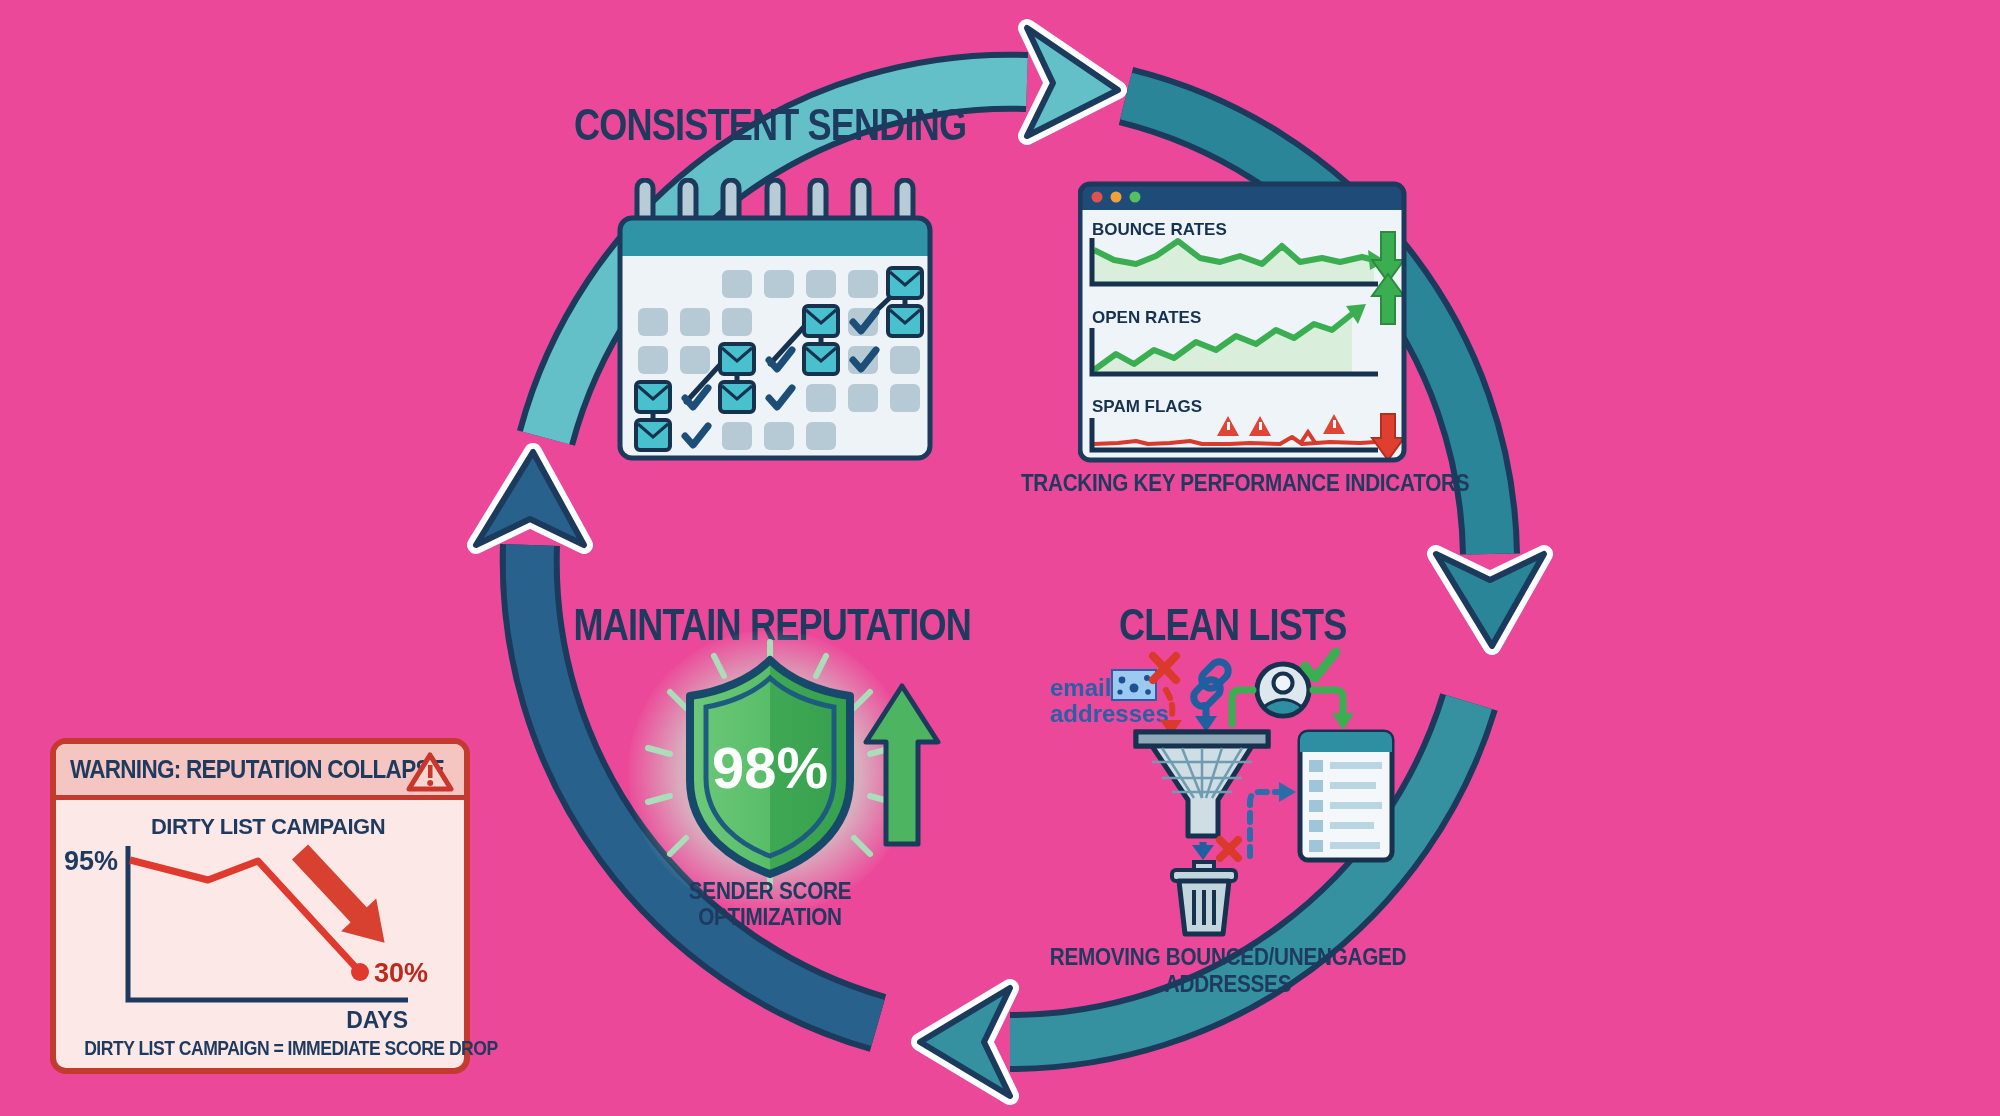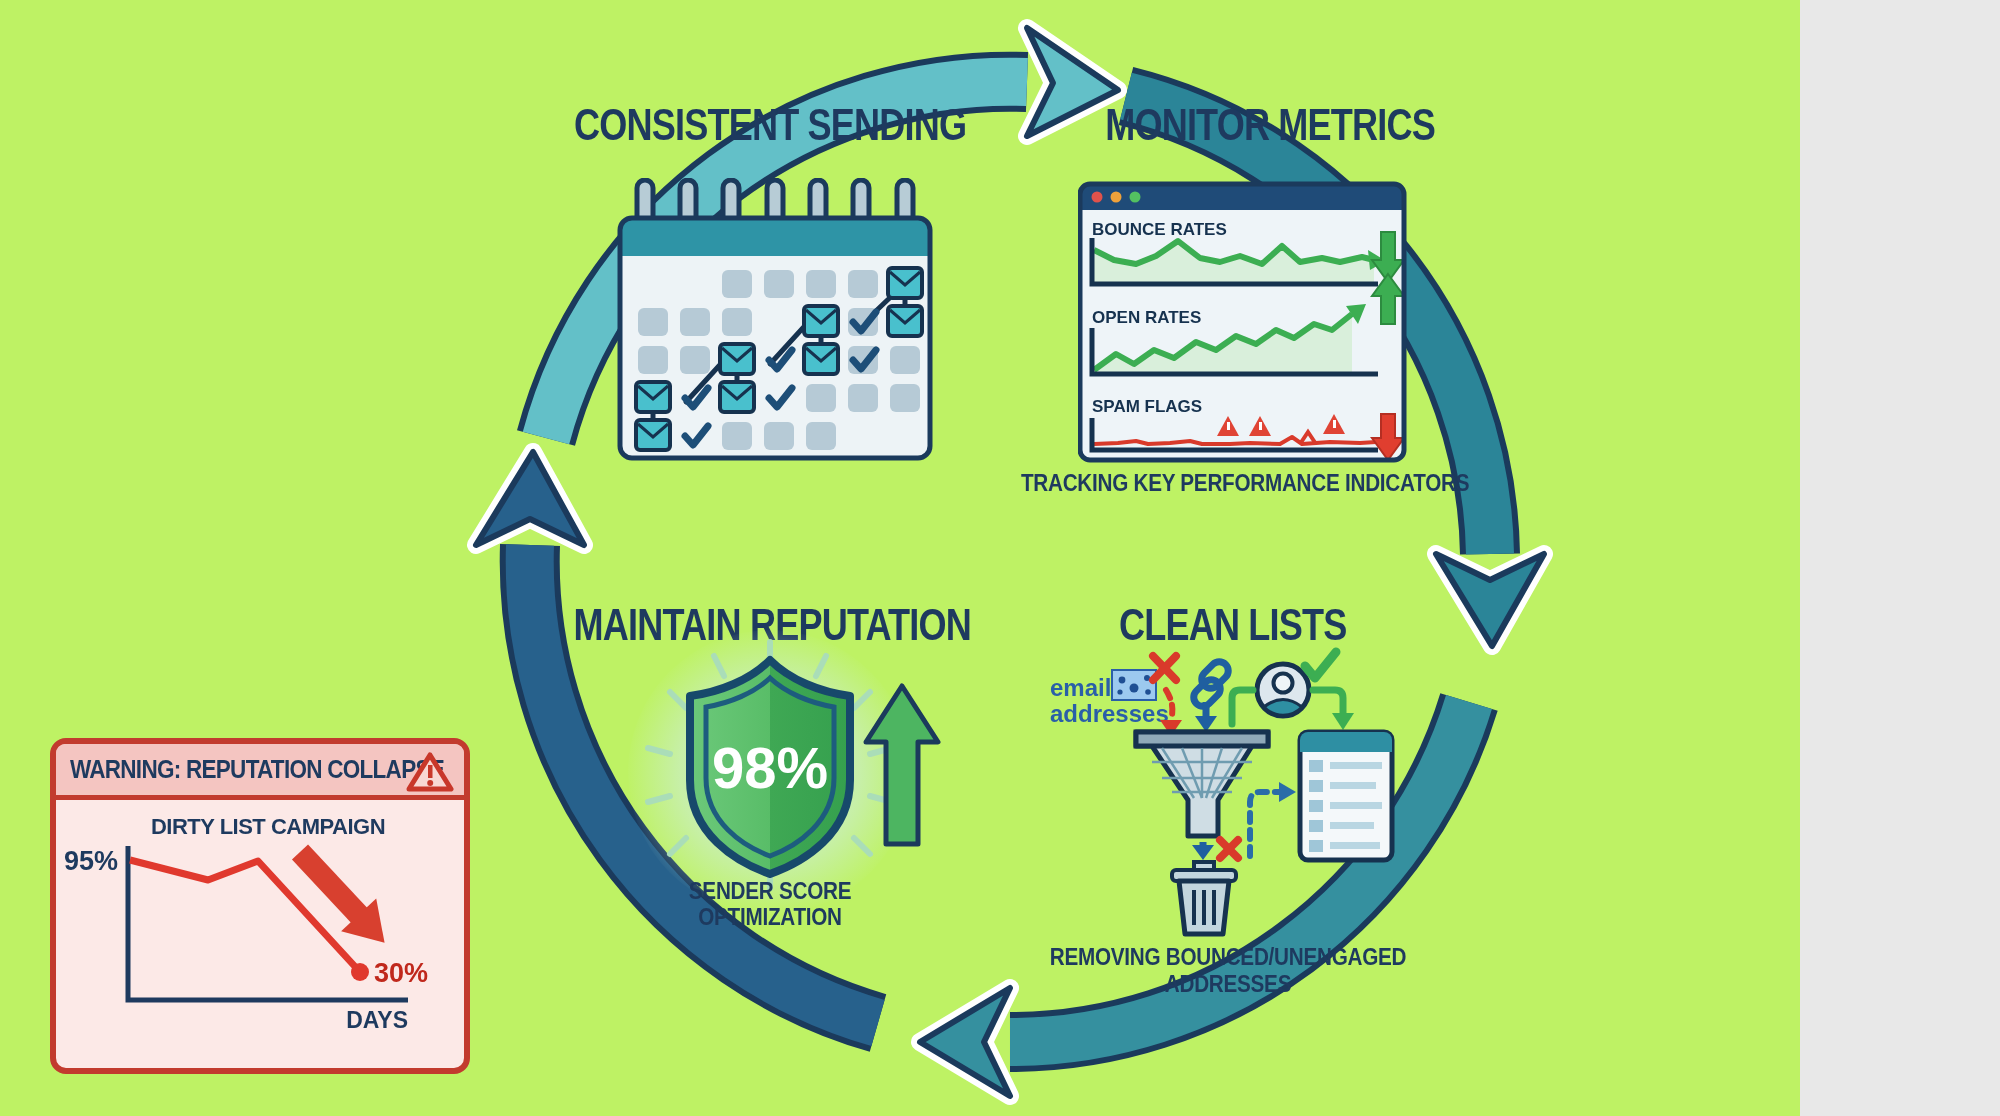"CONSISTENT SENDING" .canvas { background: #bef264 -> #ec4899; width: 1800px -> 2000px }
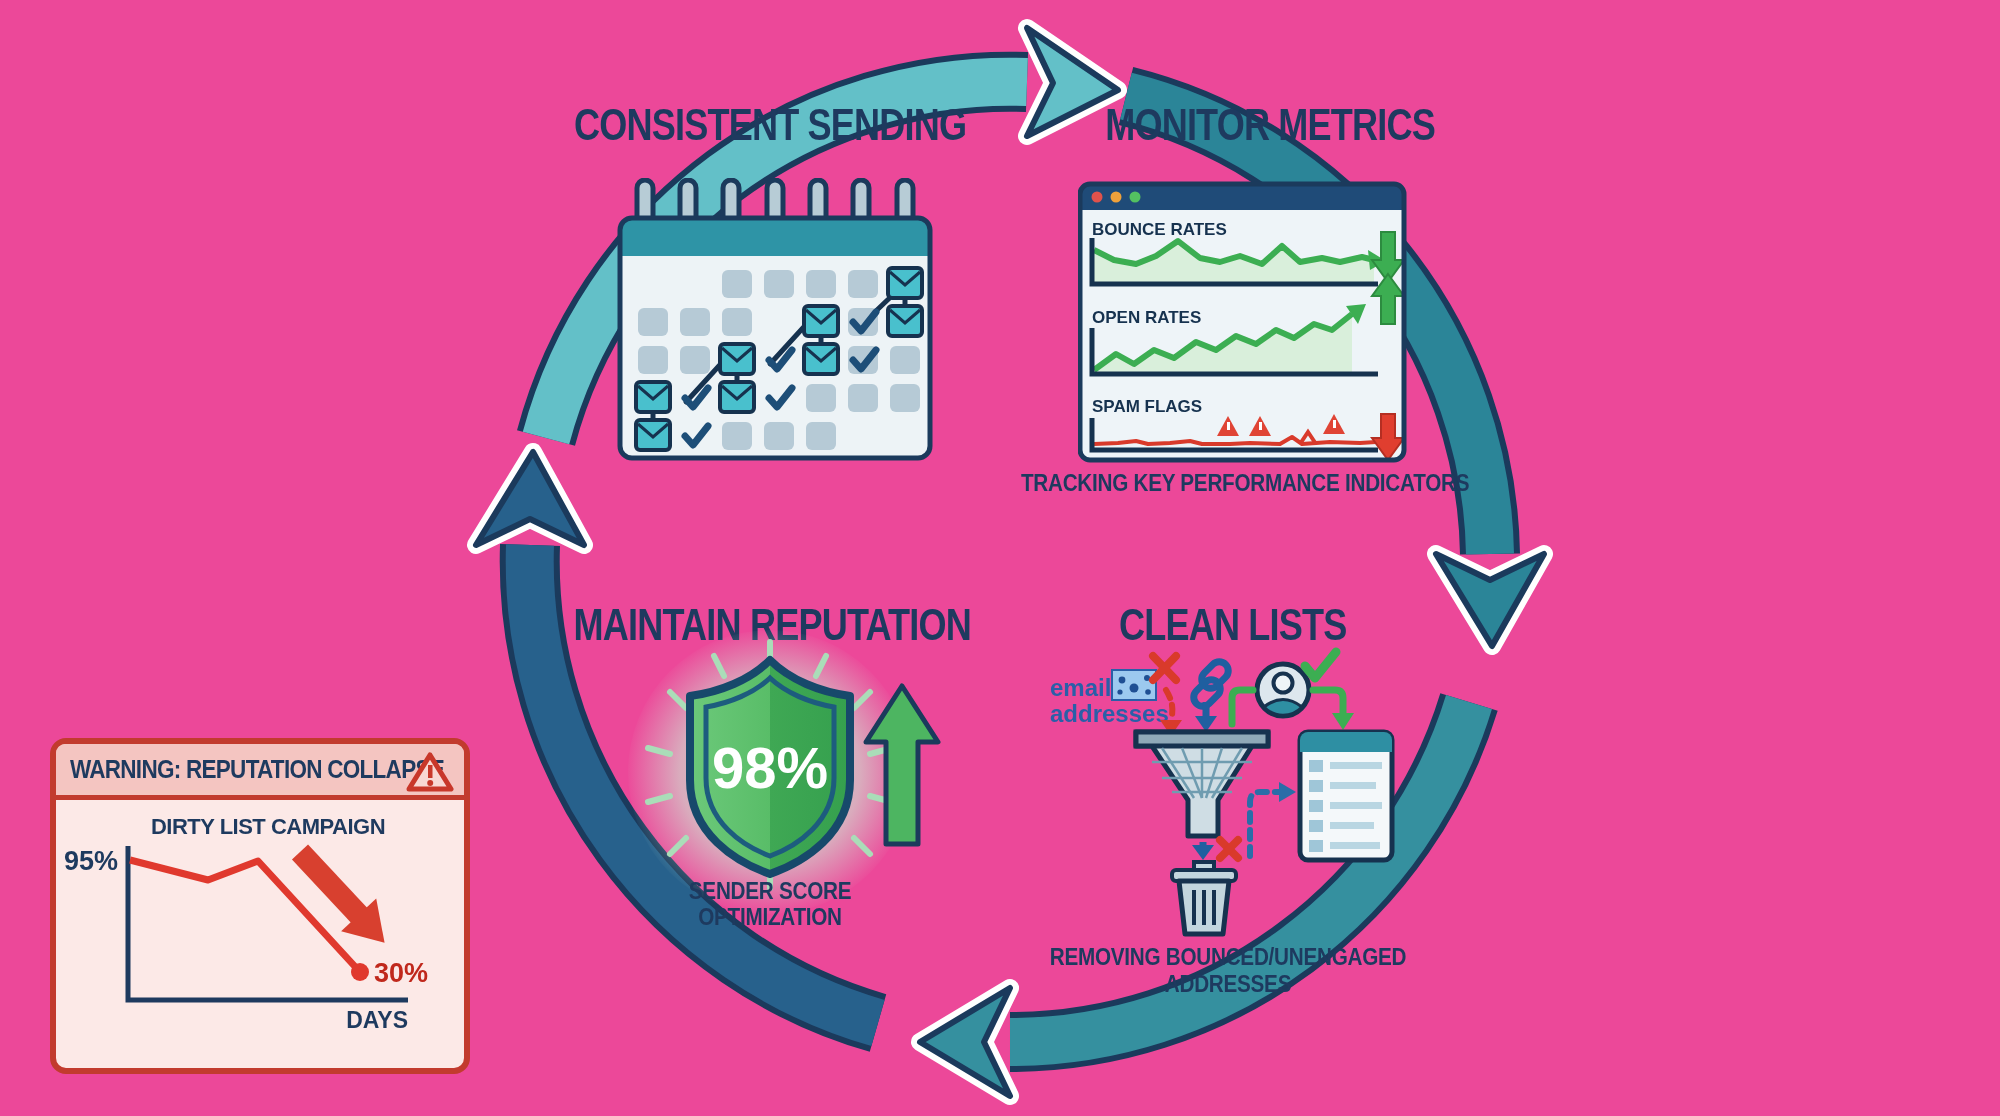"MONITOR METRICS" div.abs { html: <div><span>MONITOR METRICS</span></div> -> none }
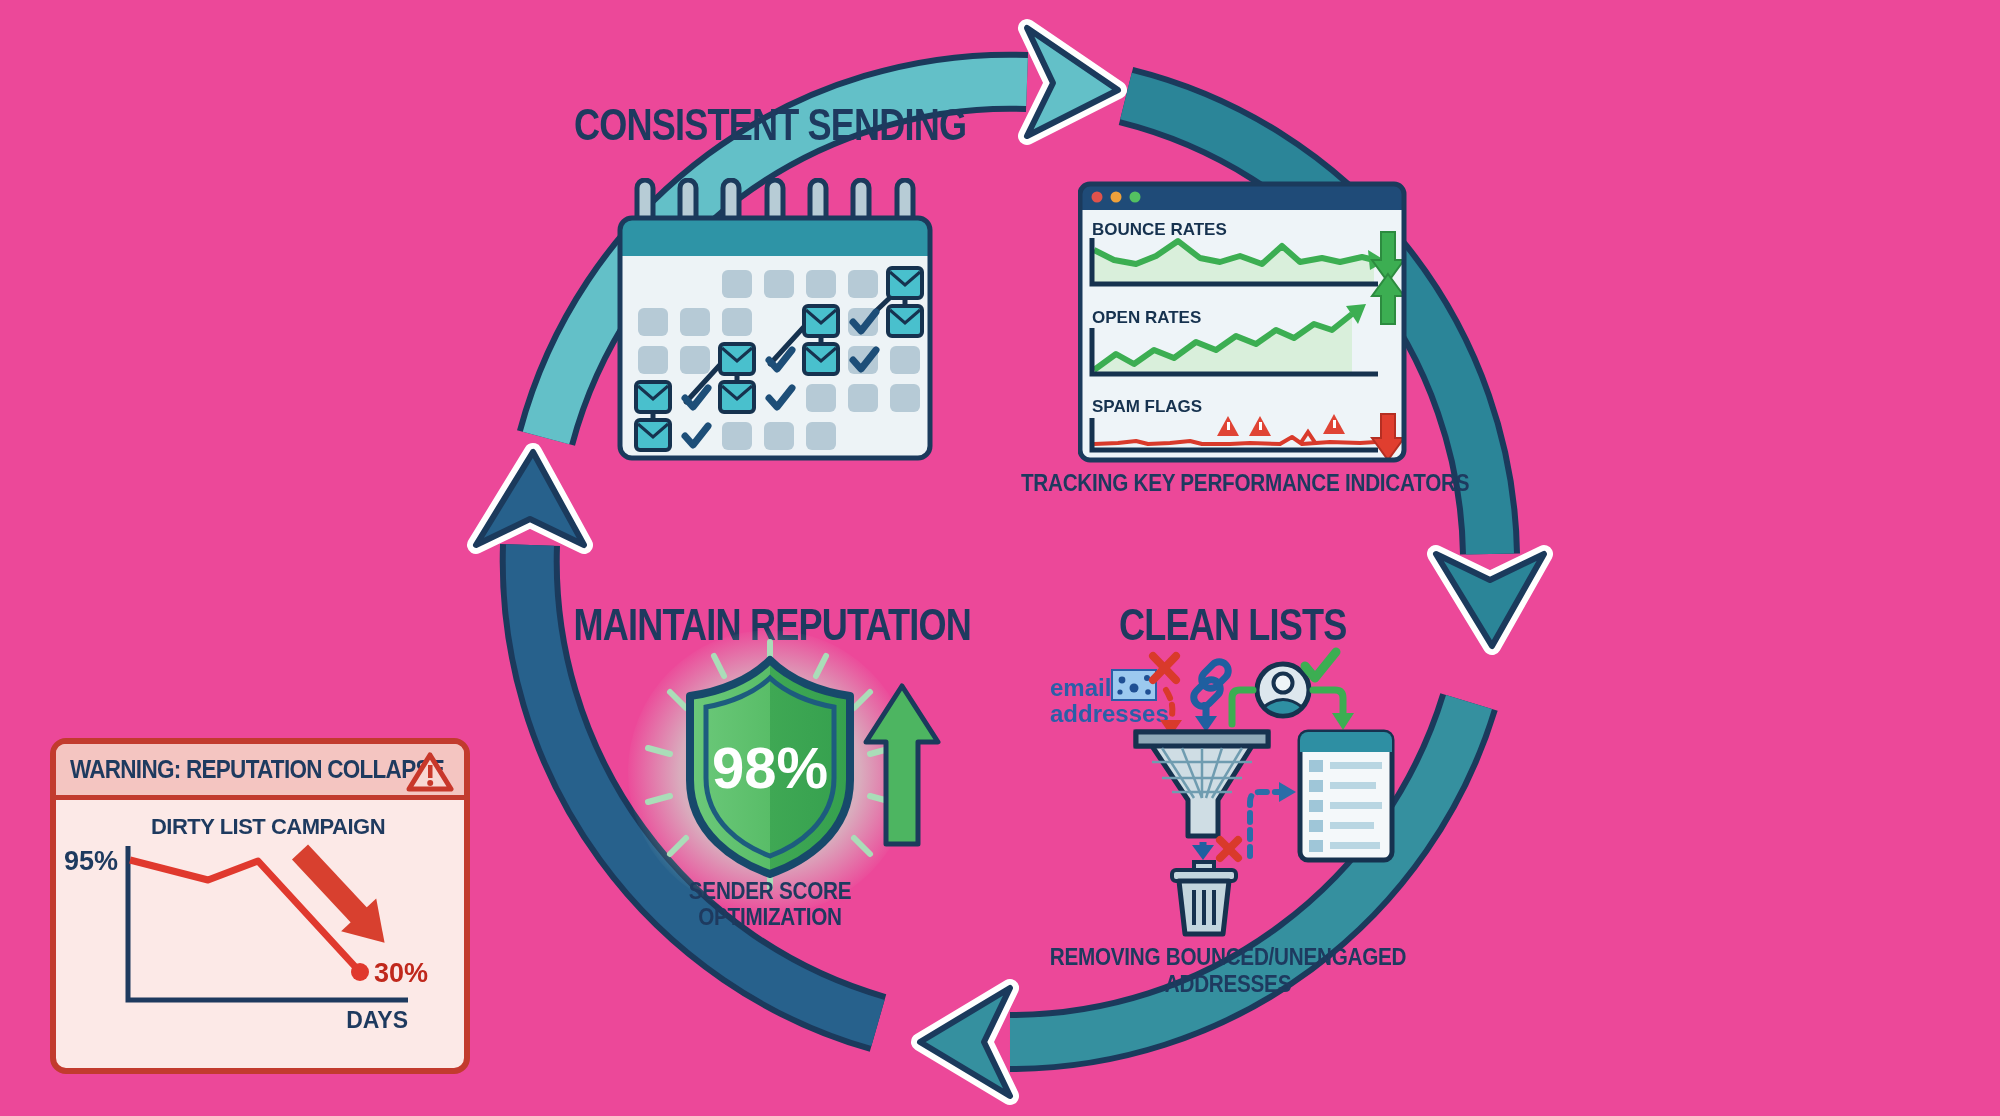"DIRTY LIST CAMPAIGN = IMMEDIATE" div.warn-foot { html: none -> <div><span>DIRTY LIST CAMPAIGN = IMMEDIATE SCORE DROP</span></div> }
